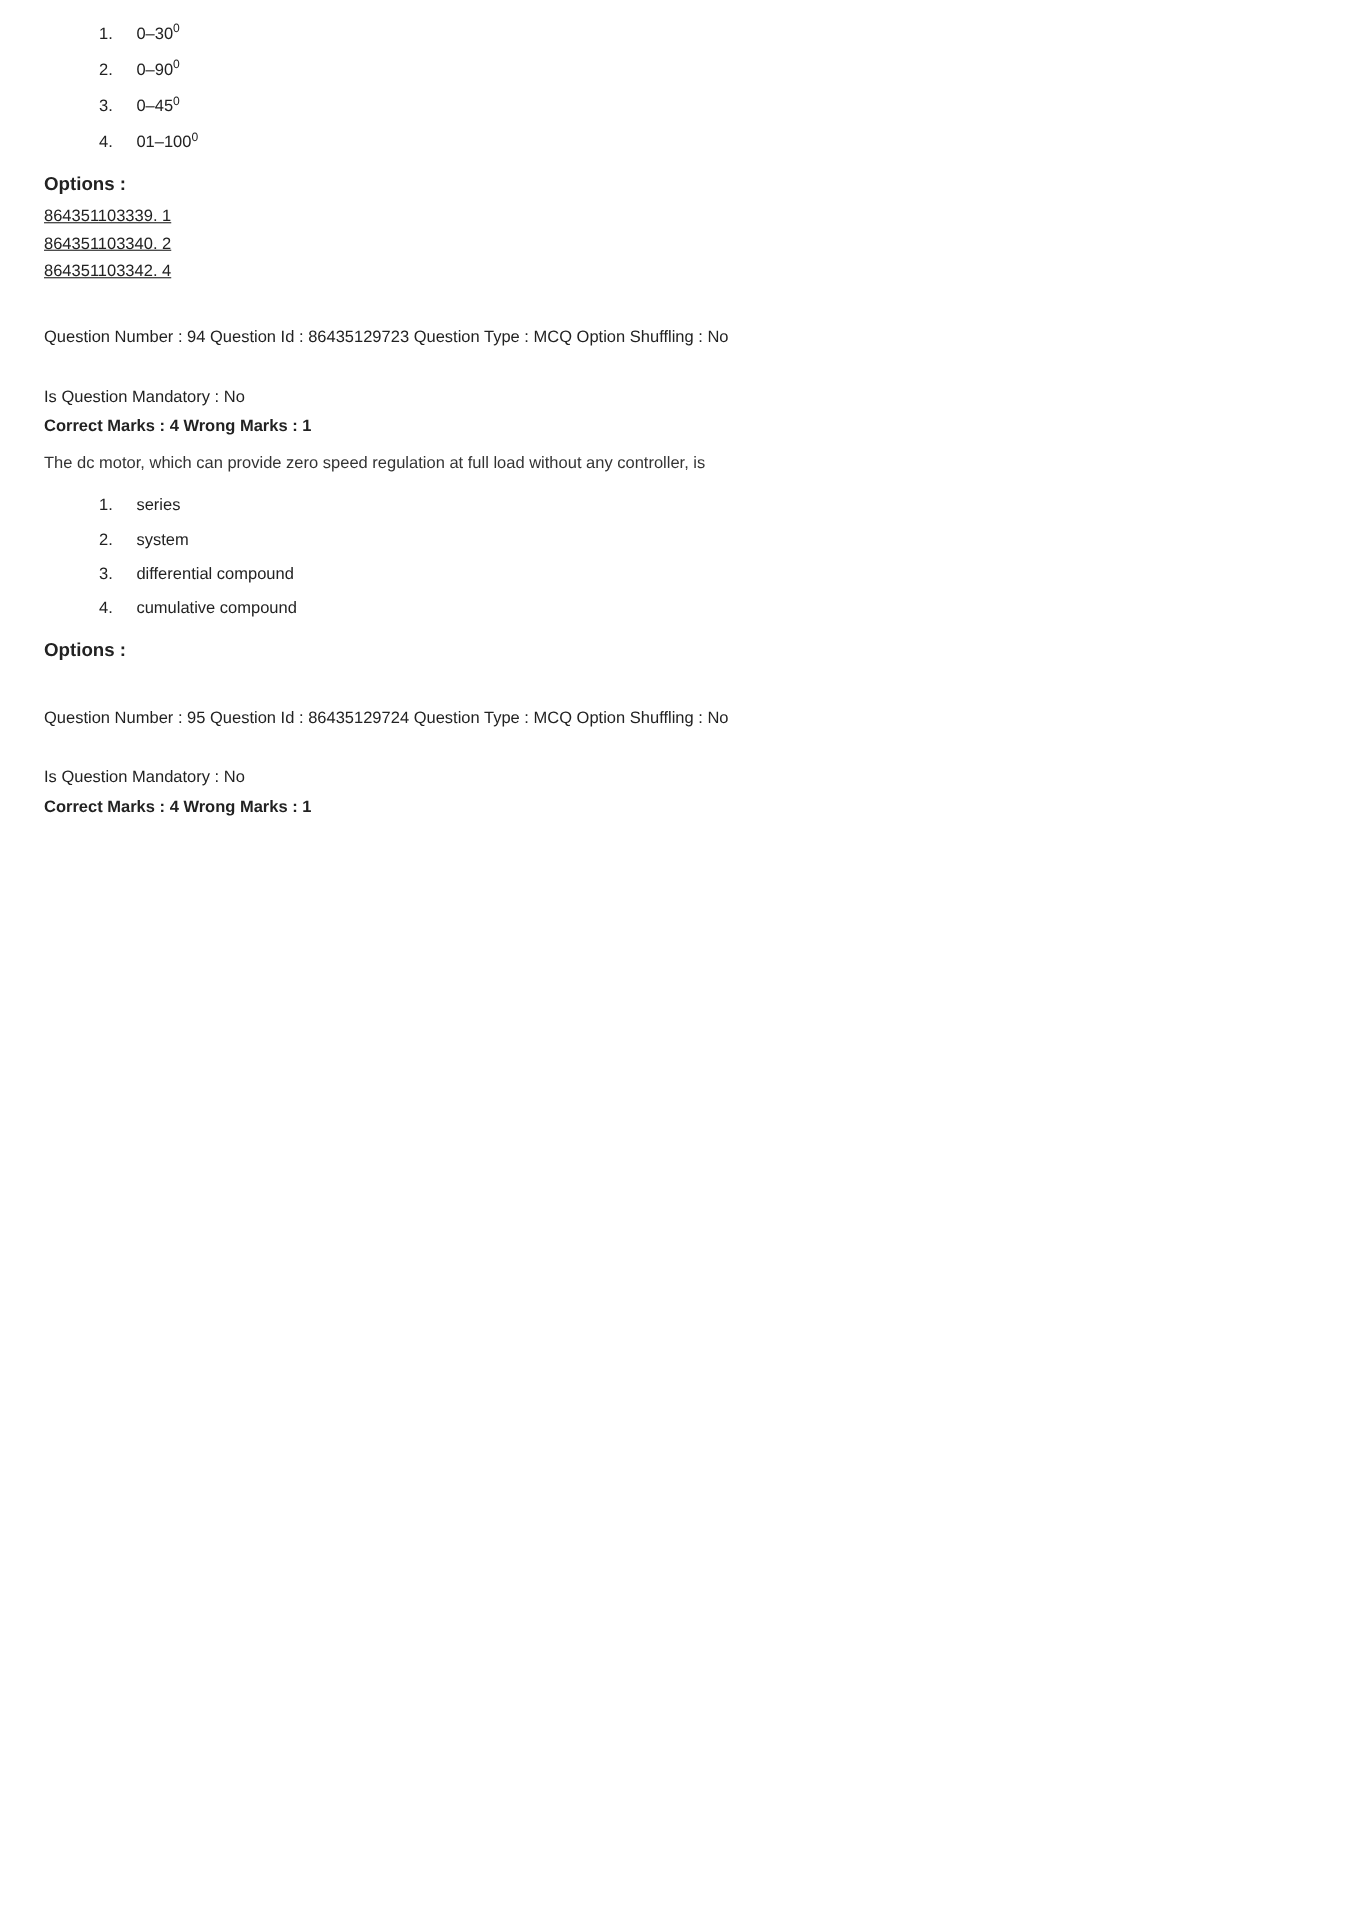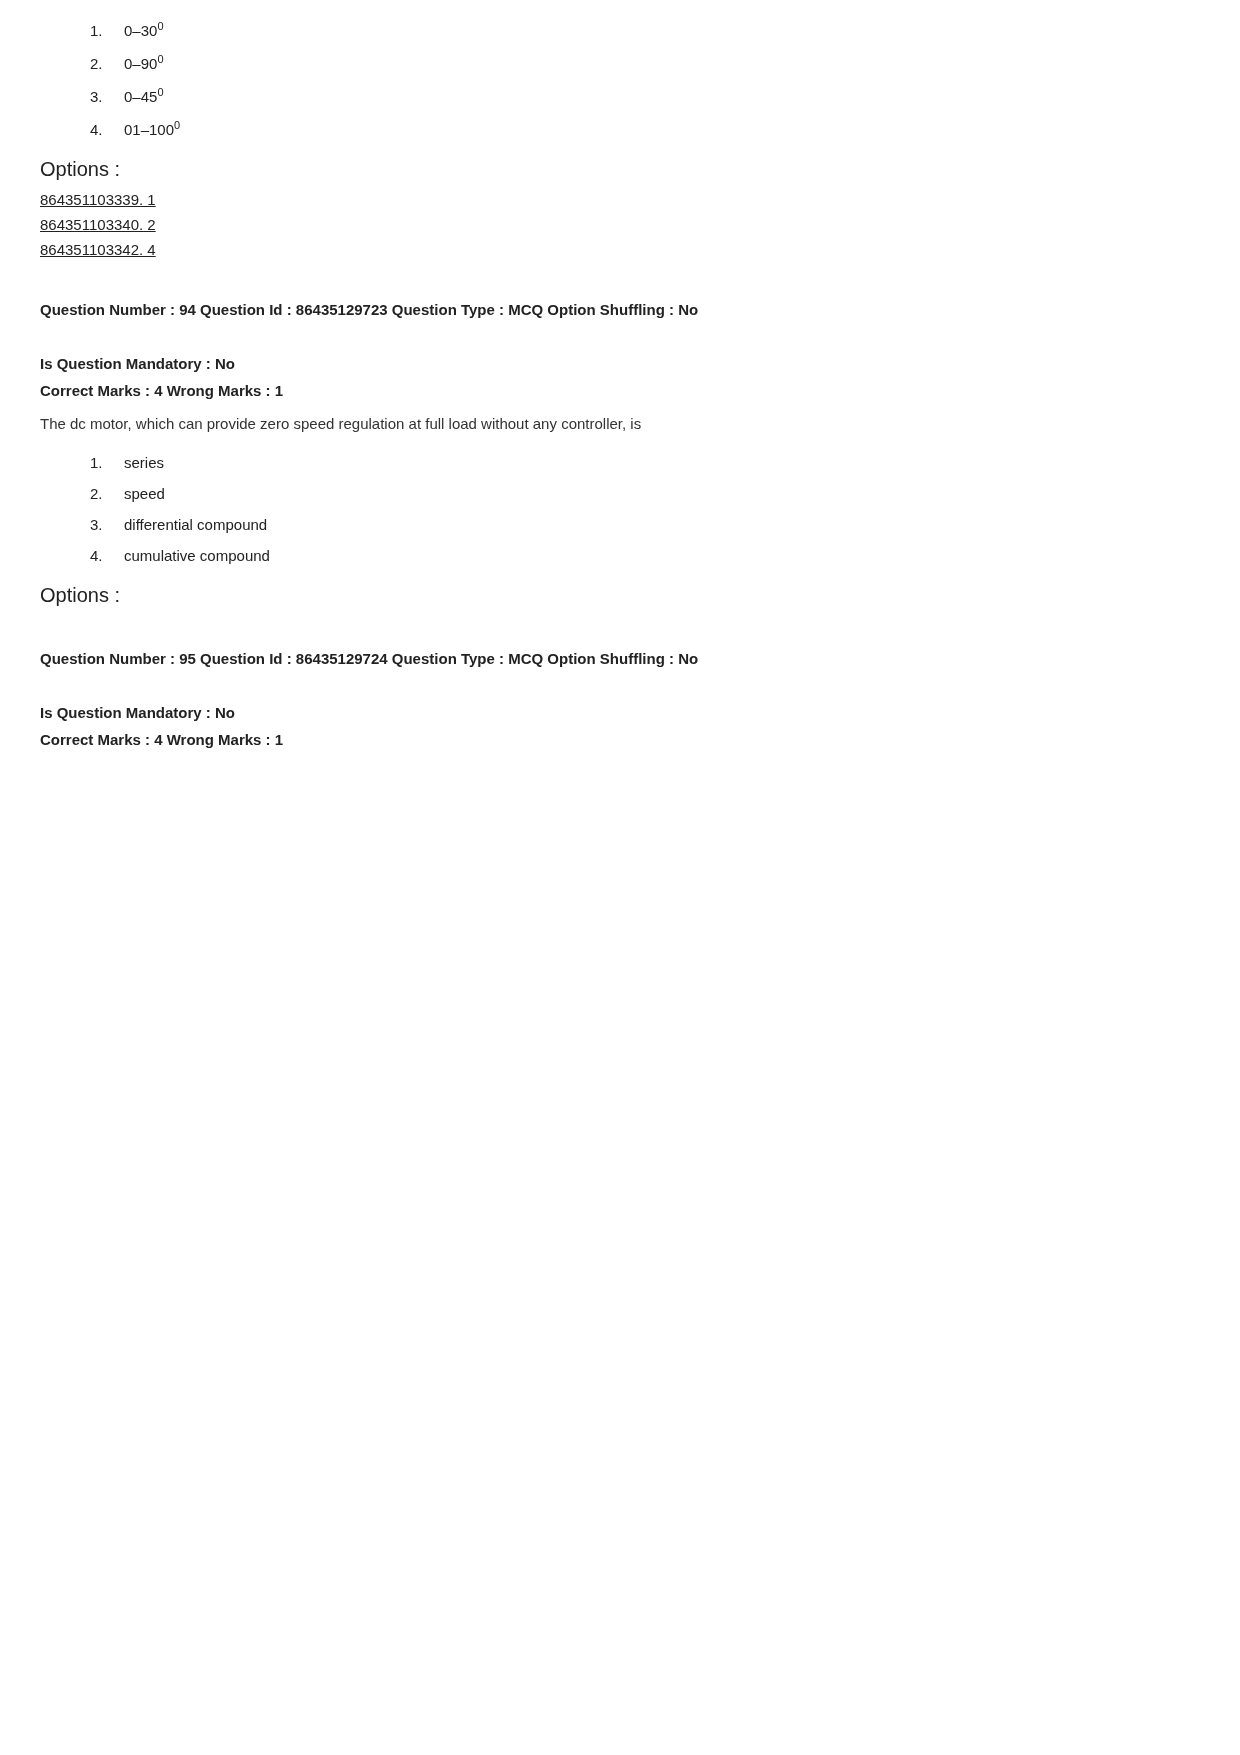"Options :" .options-label { font-size: 20px -> 17px; font-weight: normal -> bold }
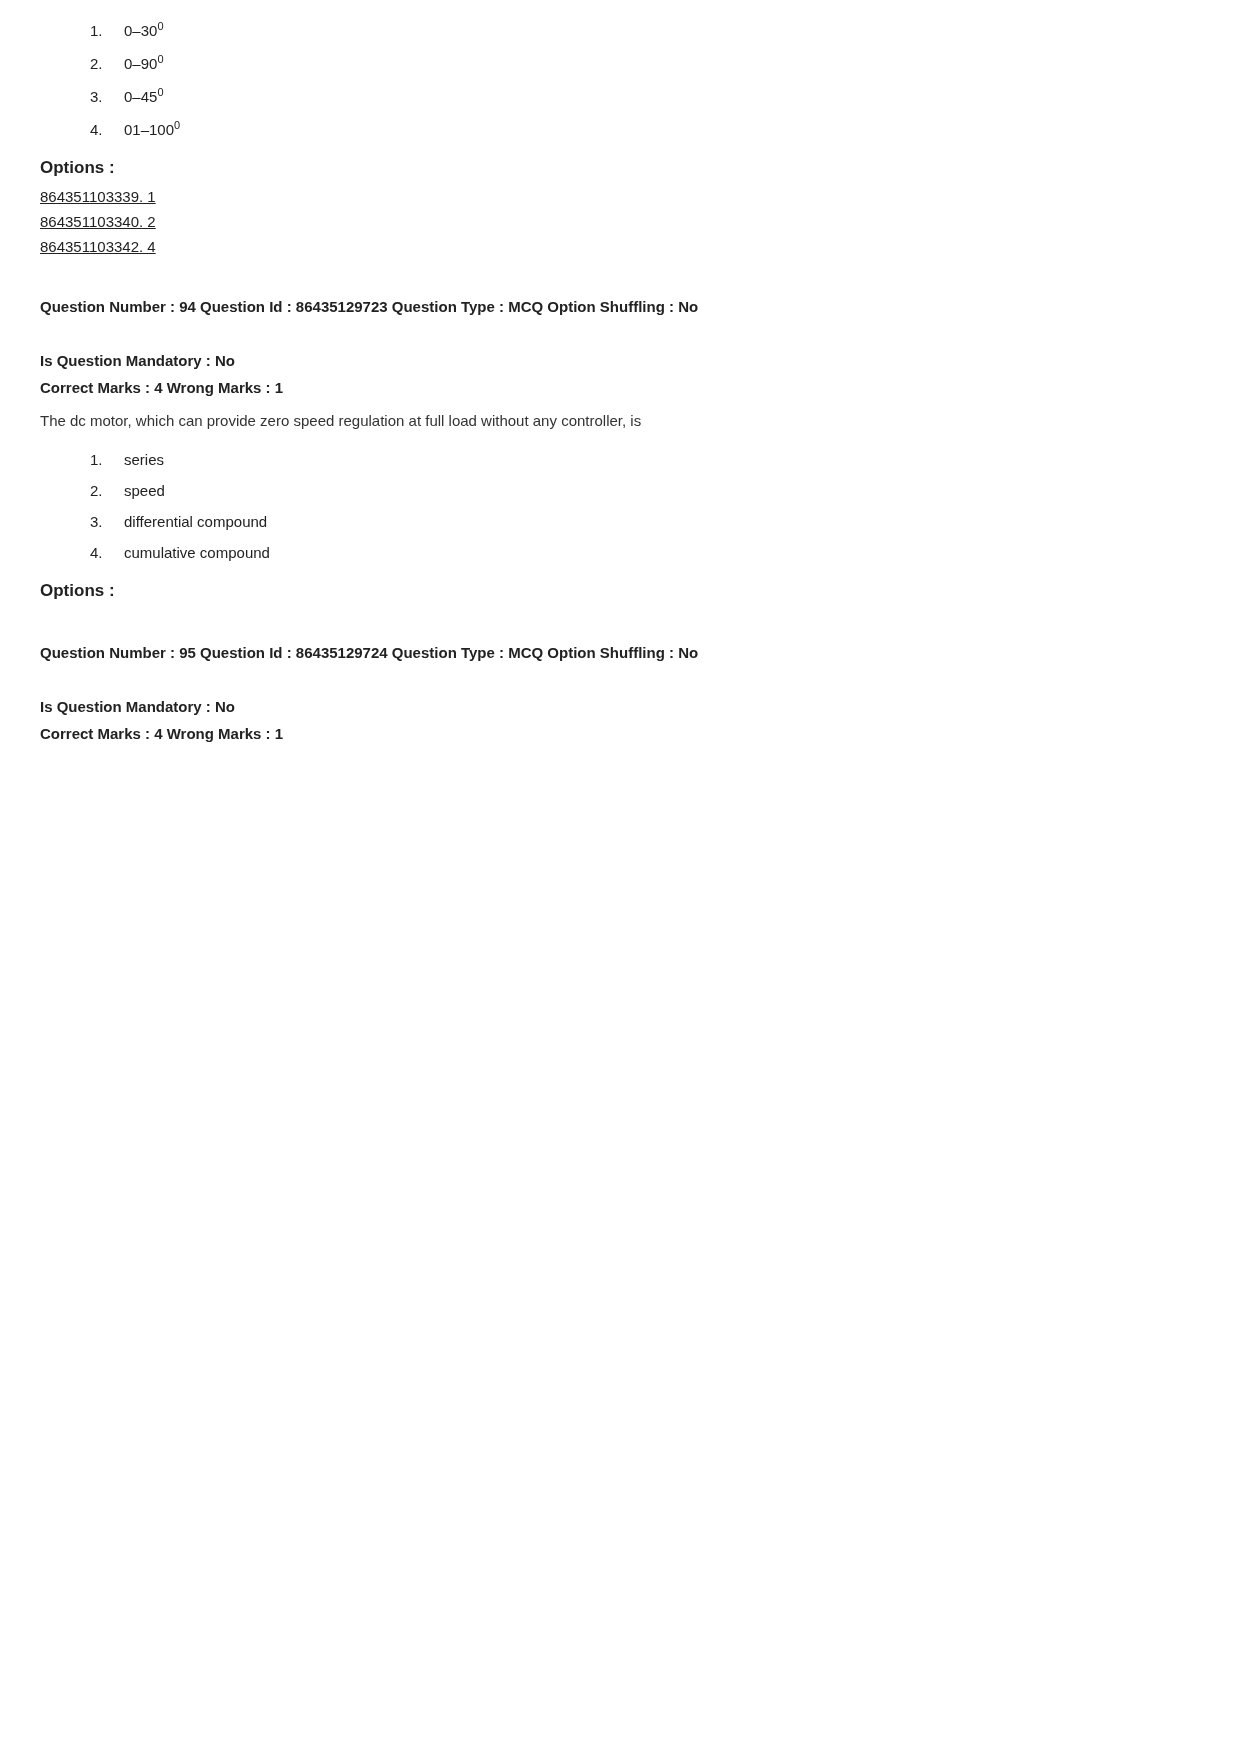"Question Number : 94 Question" .question-meta { font-weight: bold -> normal }
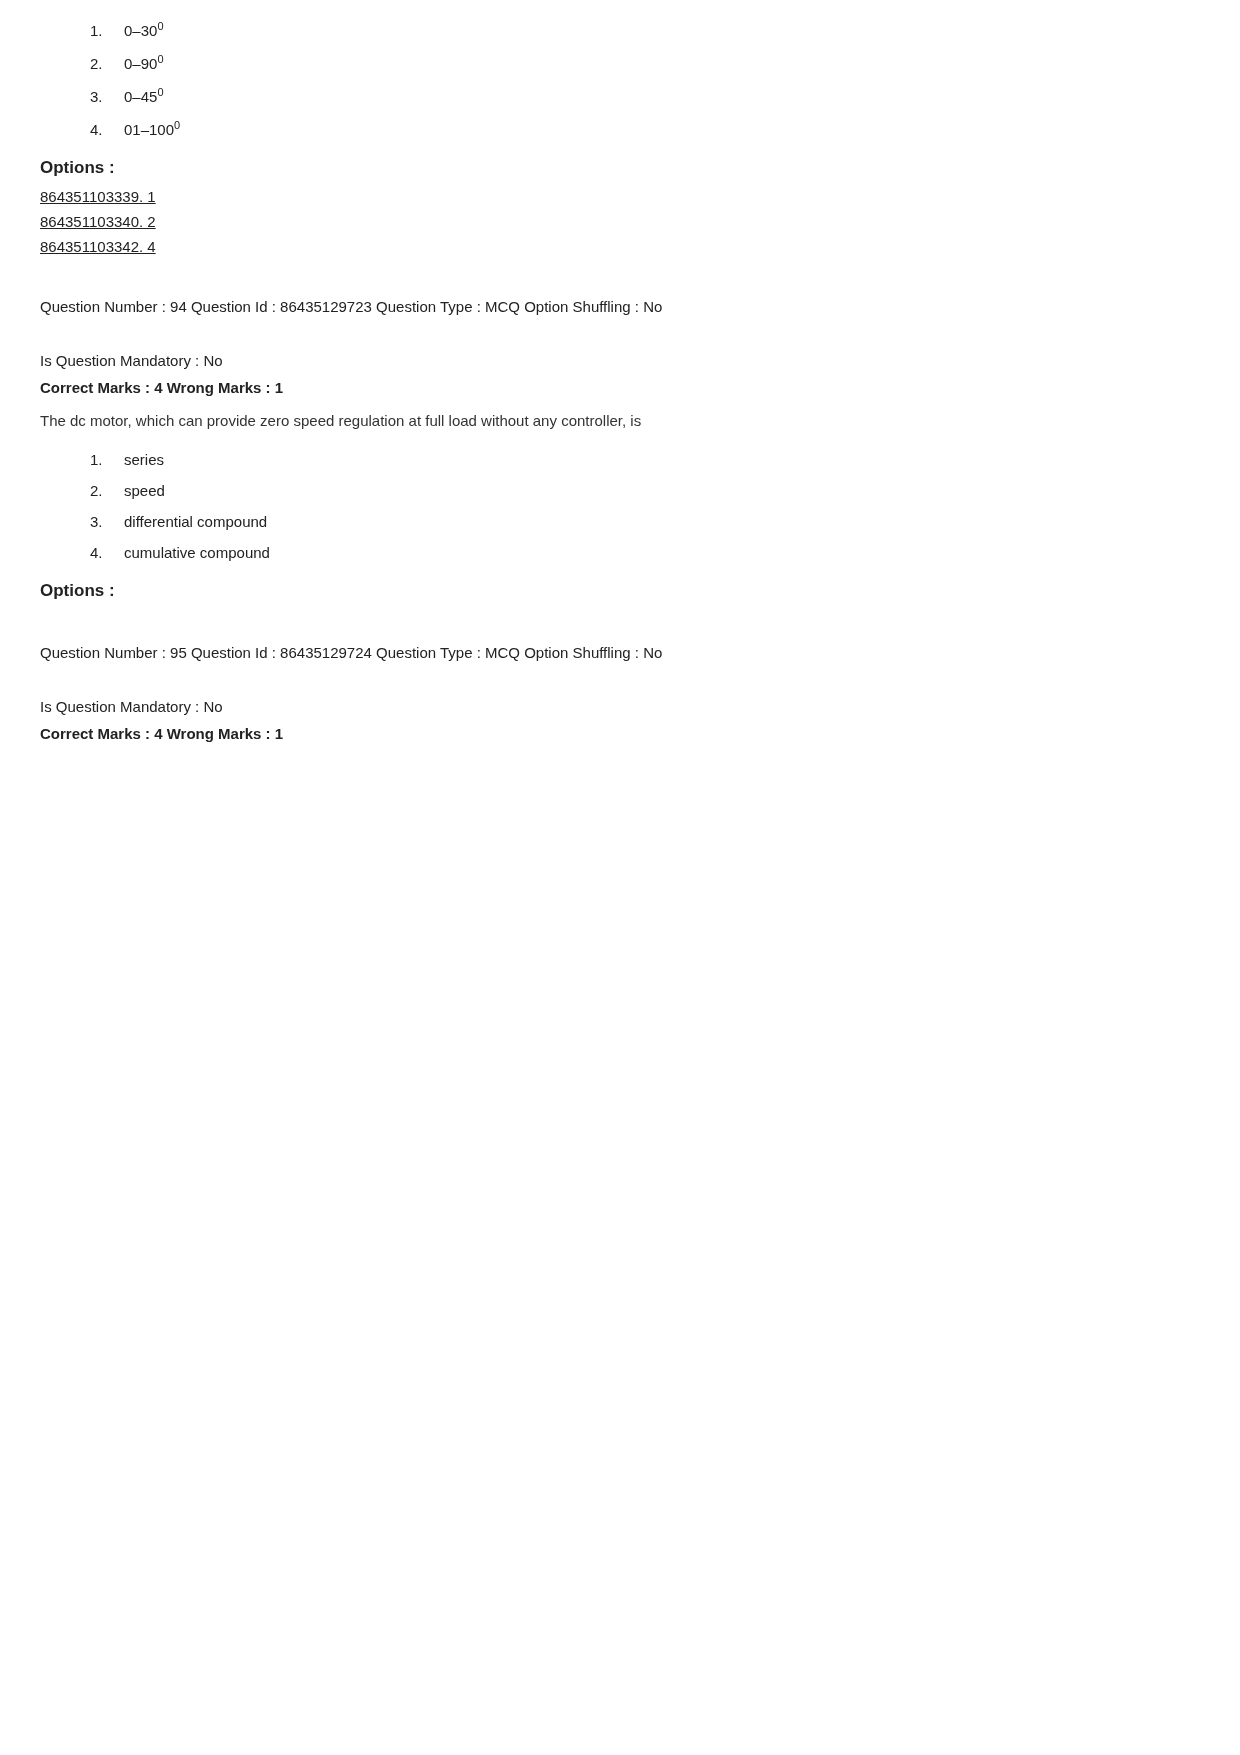"speed" span { text: speed -> system }
